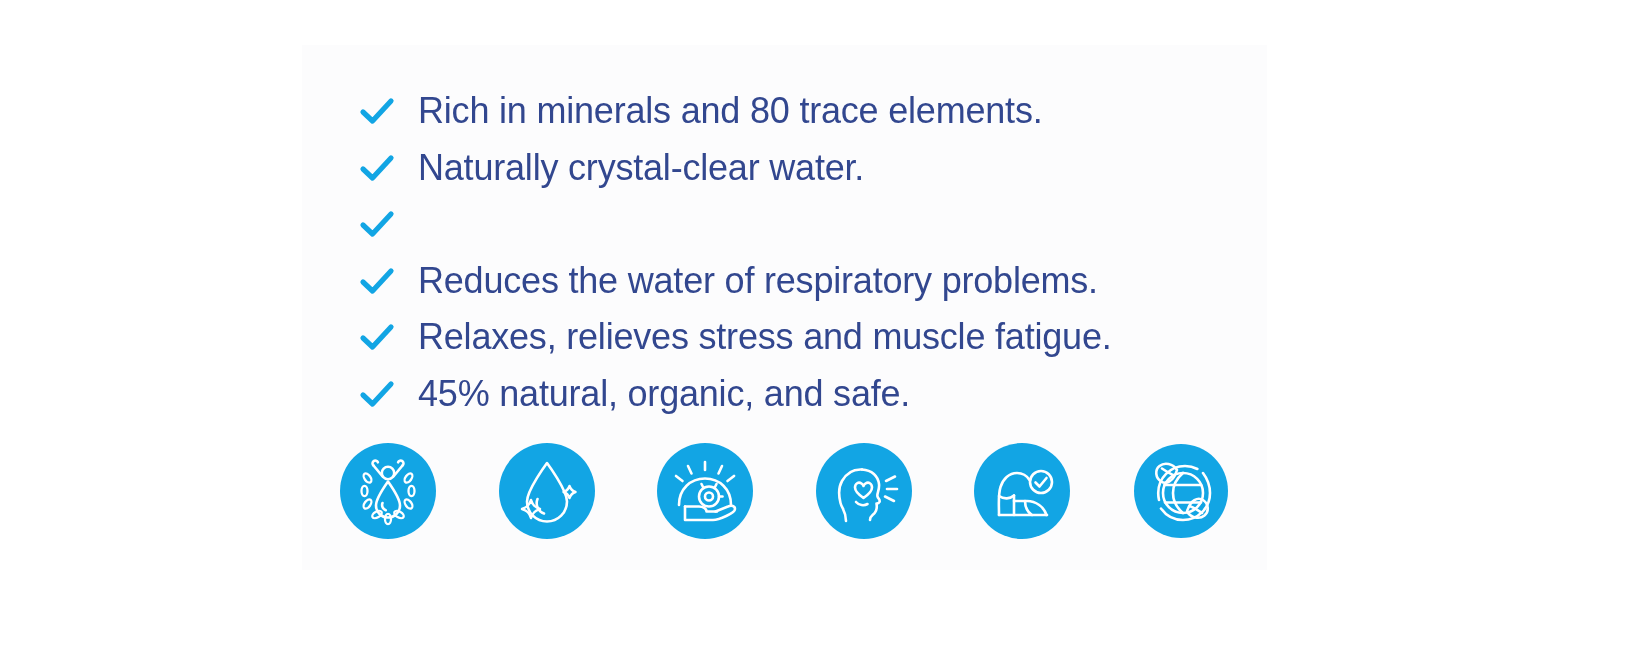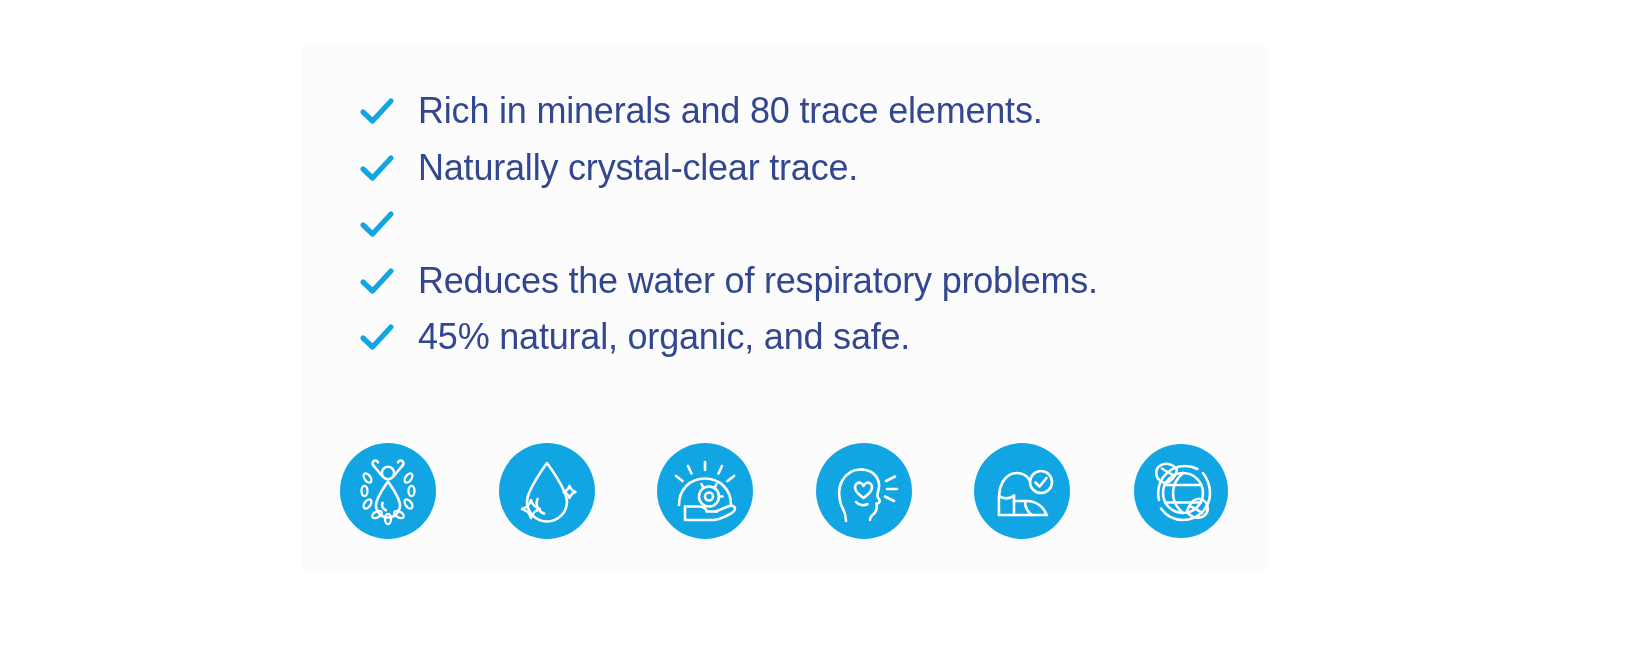"Naturally crystal-clear trace." span.benefit-text { text: trace -> water }
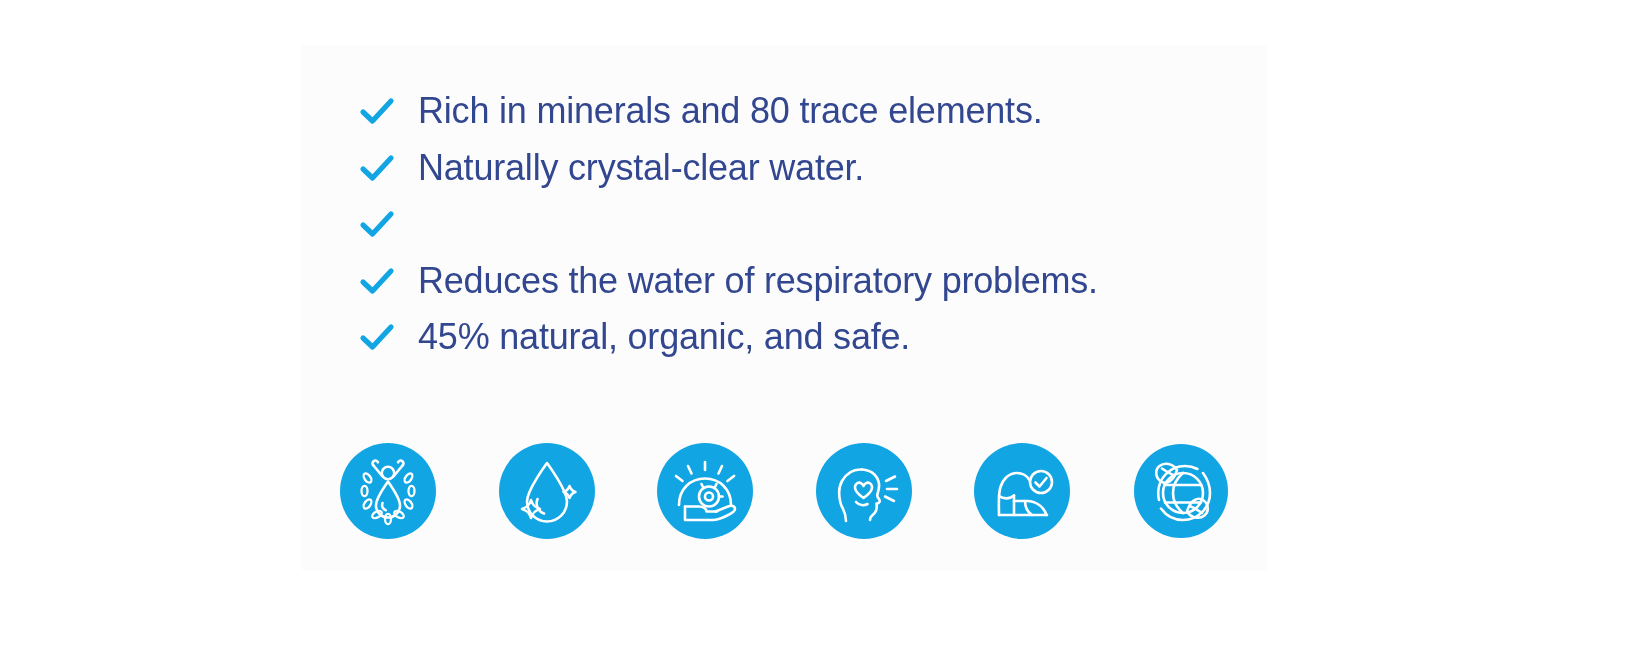"Relaxes, relieves stress and muscle" li.benefit-item { html: none -> <li> <span> <svg> <path></path> </svg> </span> <span>Relaxes, relieves stress and muscle fatigue.</span> </li> }
